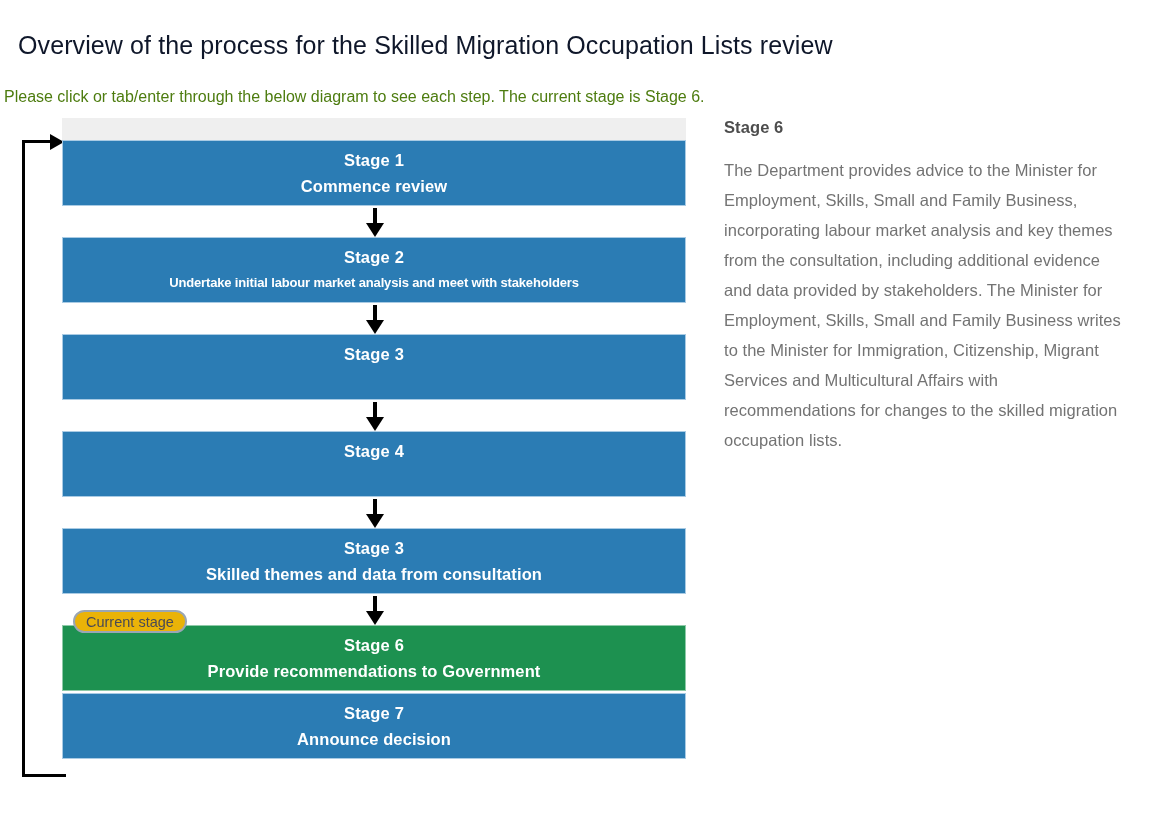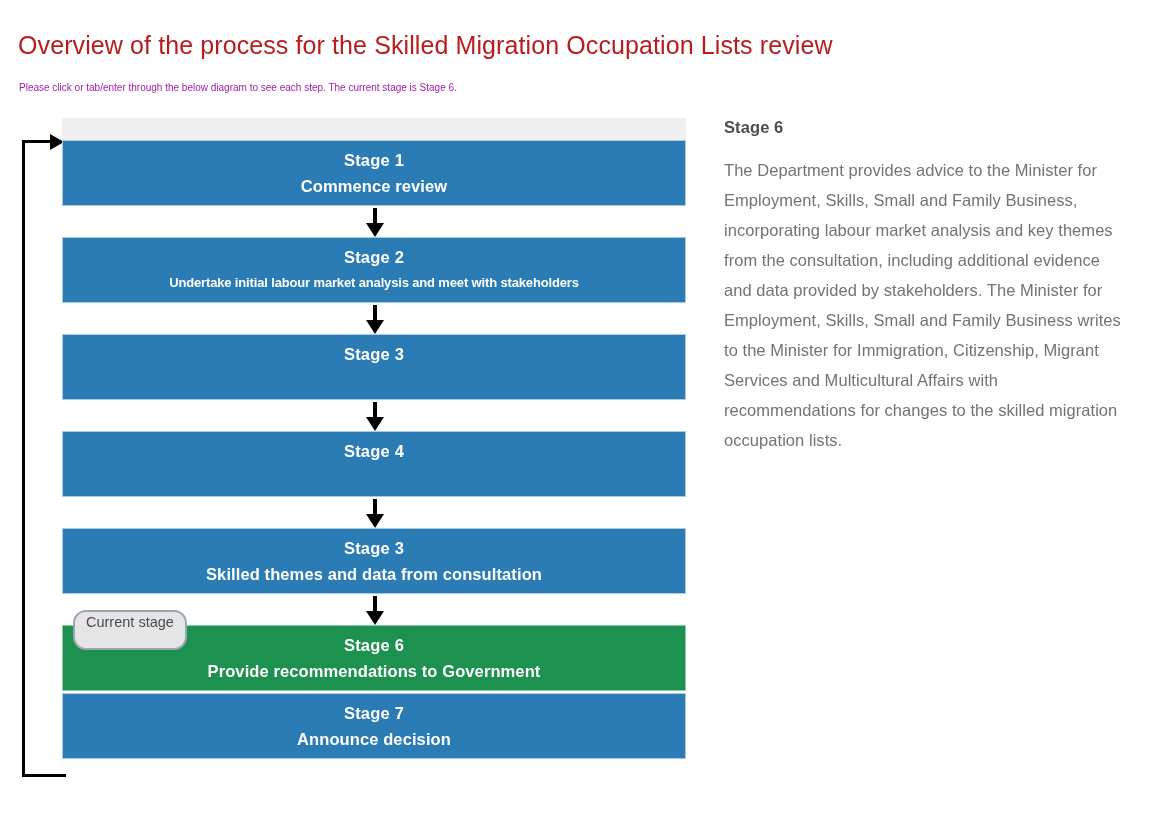"Overview of the process for" .page-title { color: #b91c1c -> #0f172a }
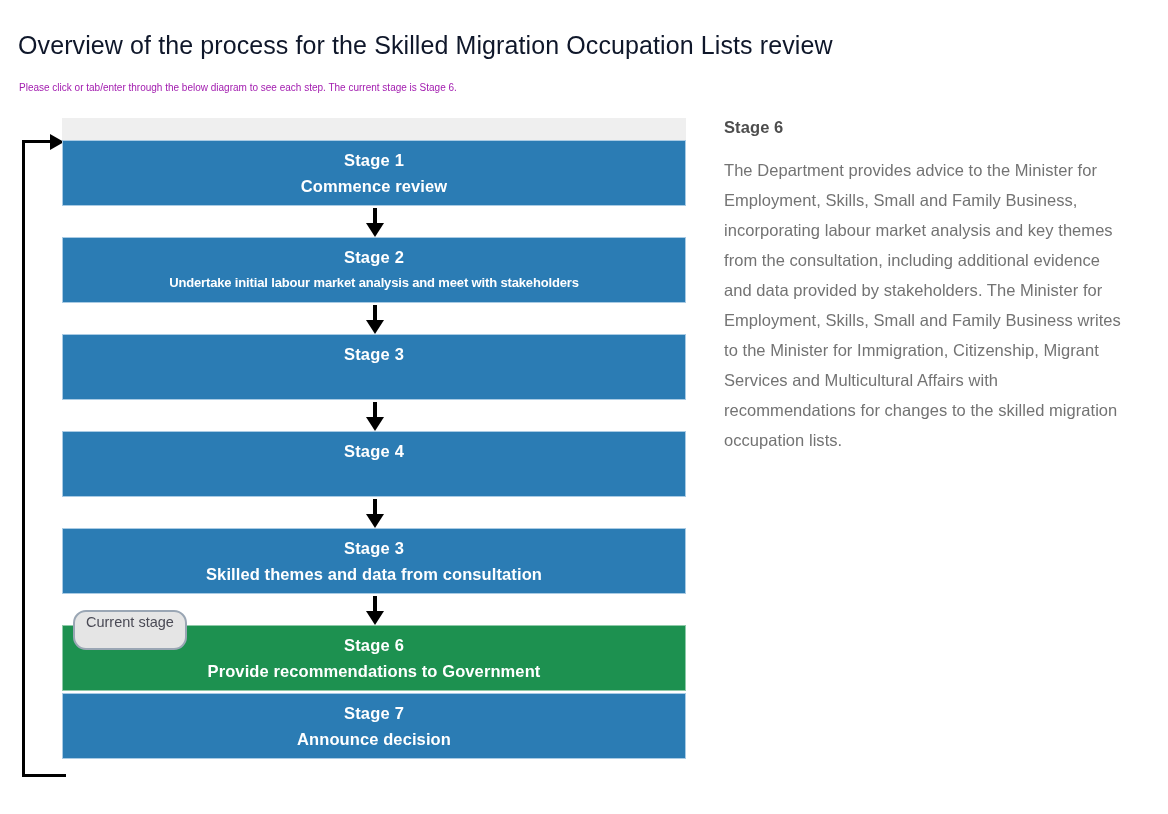"Please click or tab/enter through" .page-subtitle { color: #a21caf -> #4d7c0f; font-size: 10px -> 16px; left: 19px -> 4px }
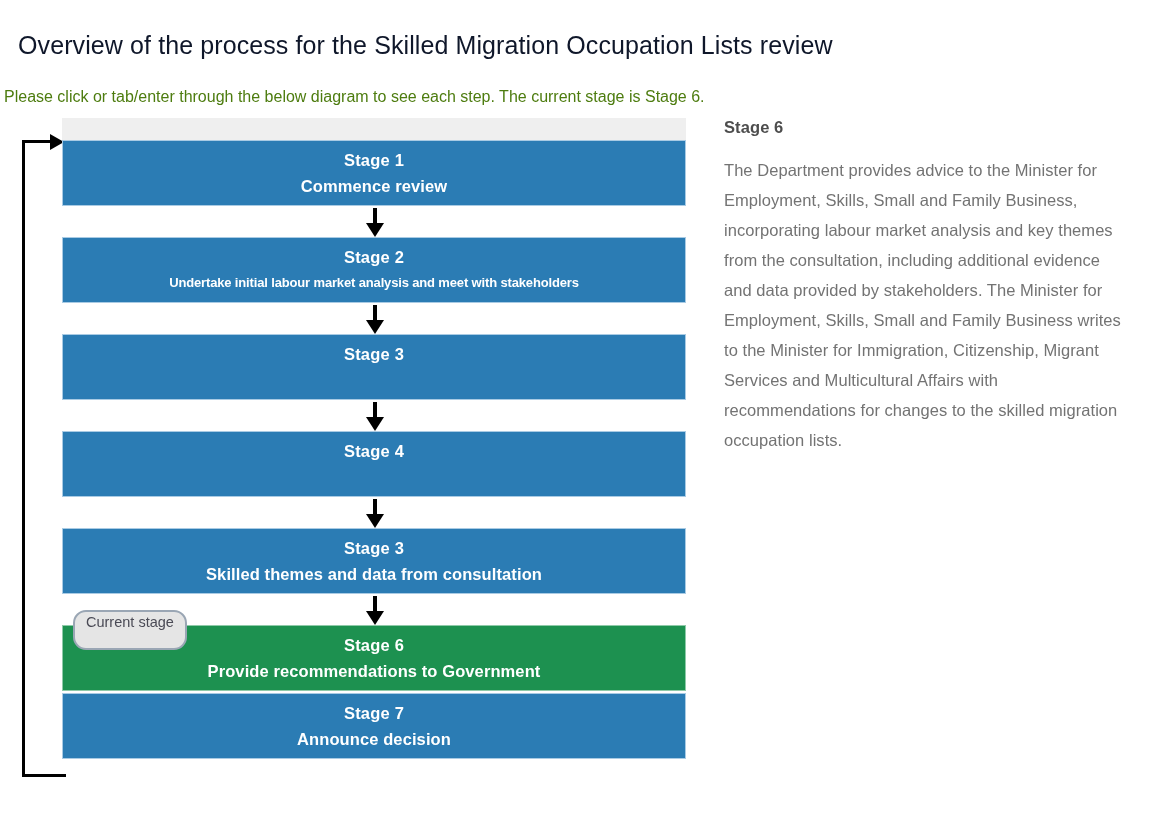"Current stage" .current-pill { background: #e5e5e5 -> #eab308; padding: 2px 11px 17px 11px -> 2px 11px 0 11px }
